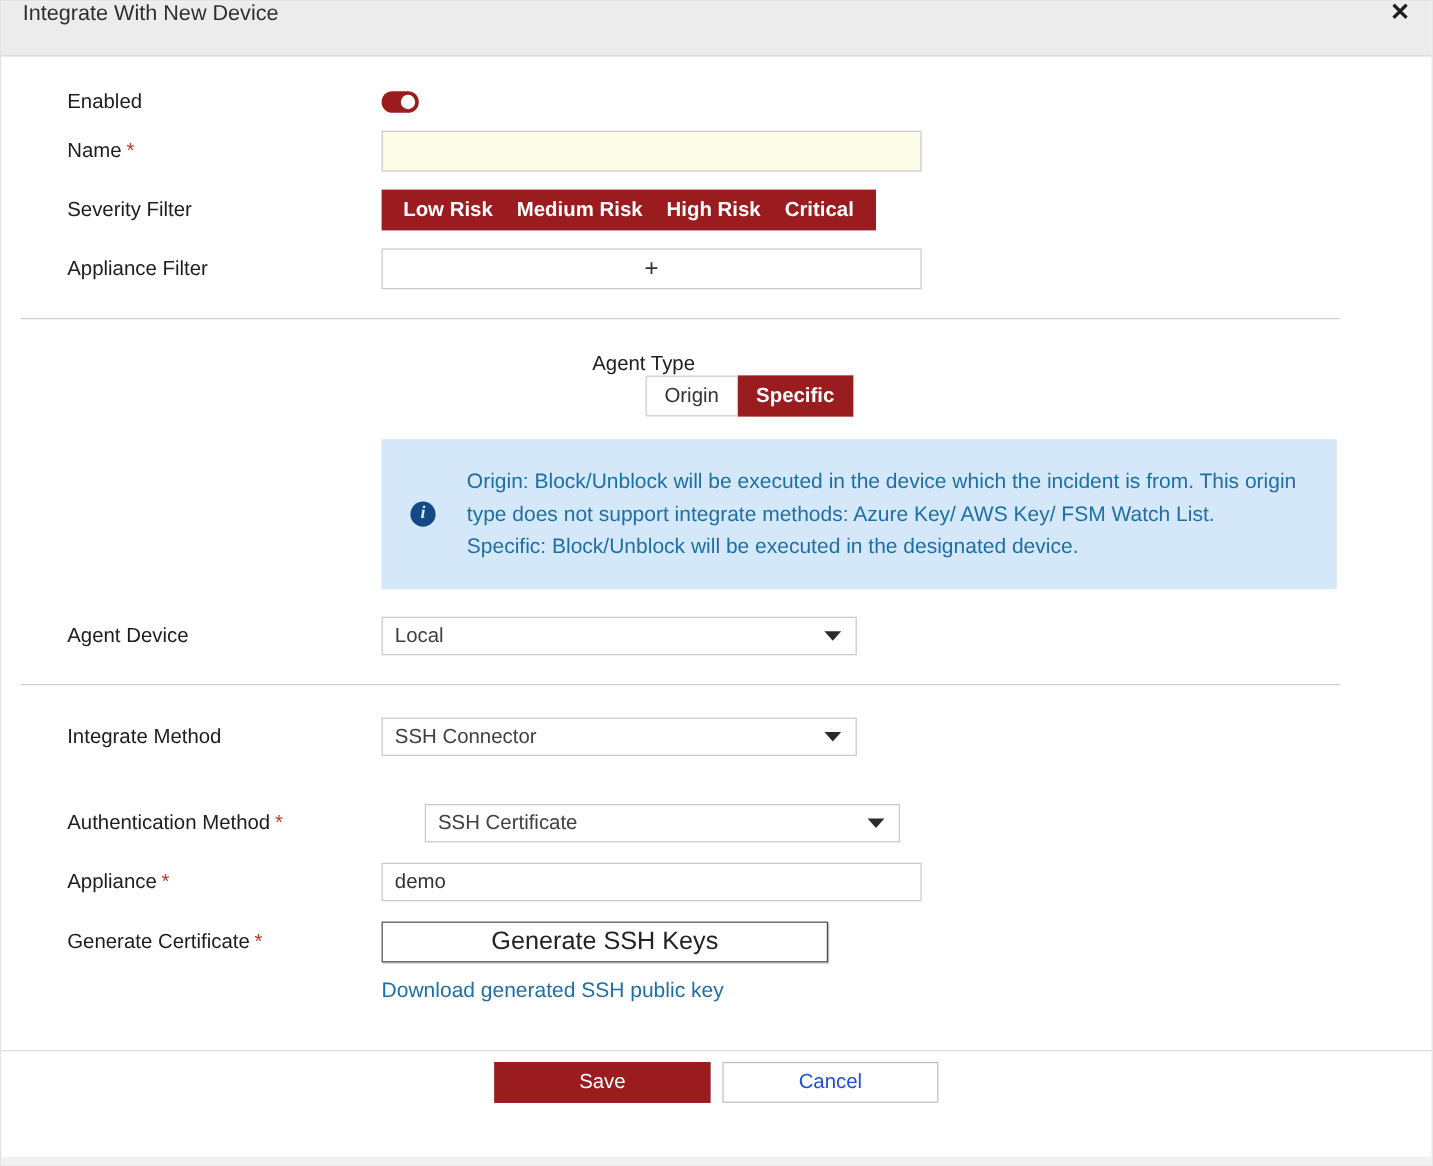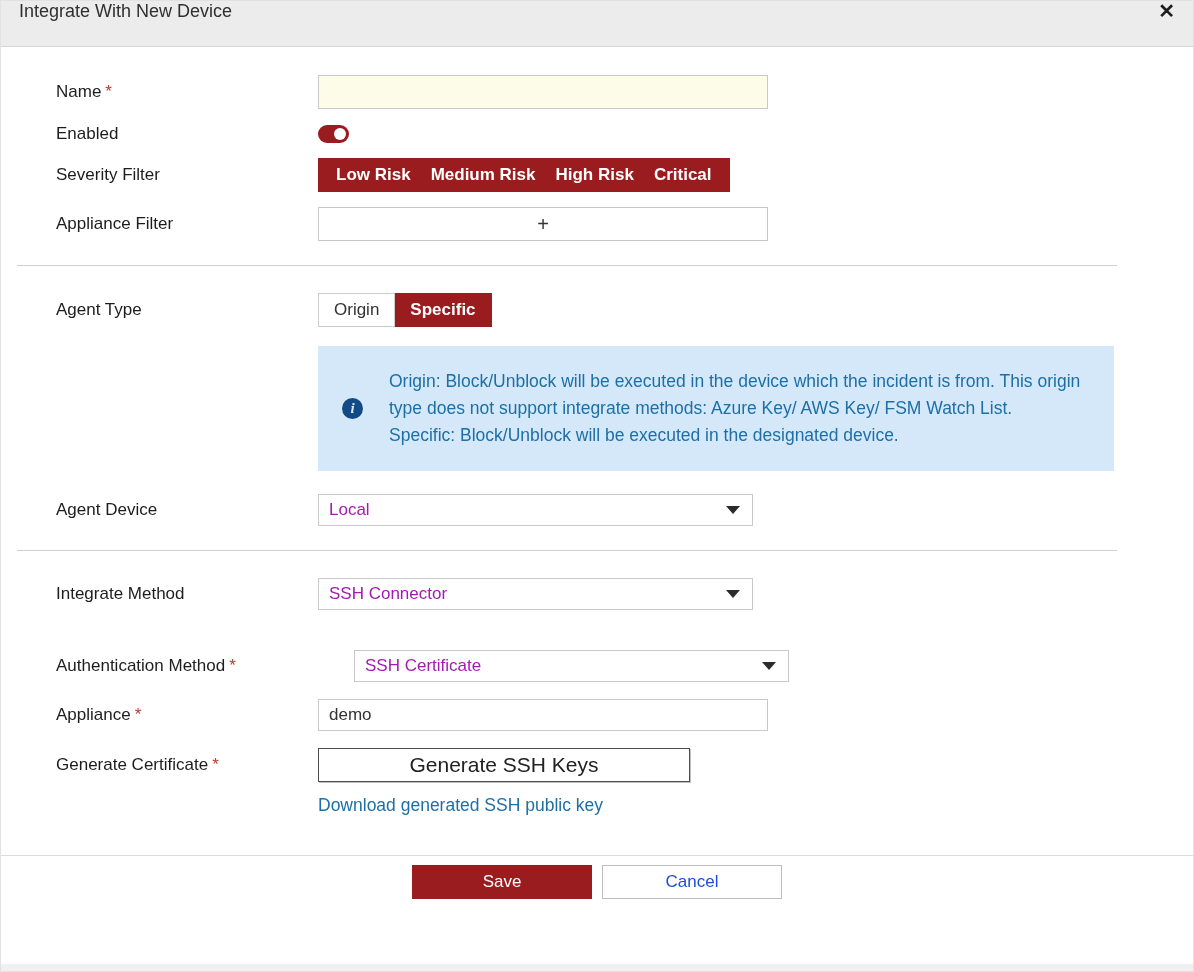"Name *" div.row { order: before "Enabled" -> after "Enabled" }
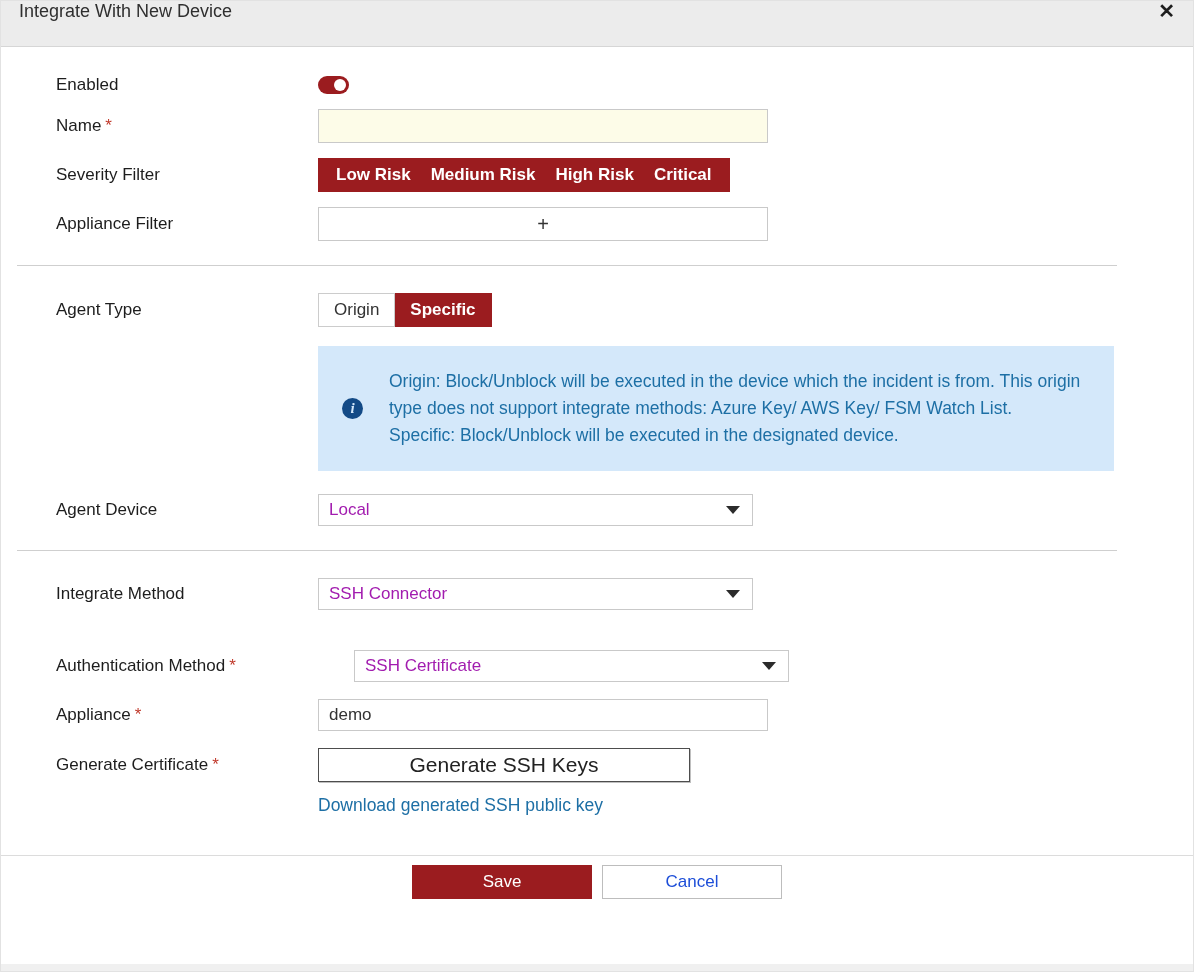"Agent Type" .row-agent-type { flex-direction: none -> column }
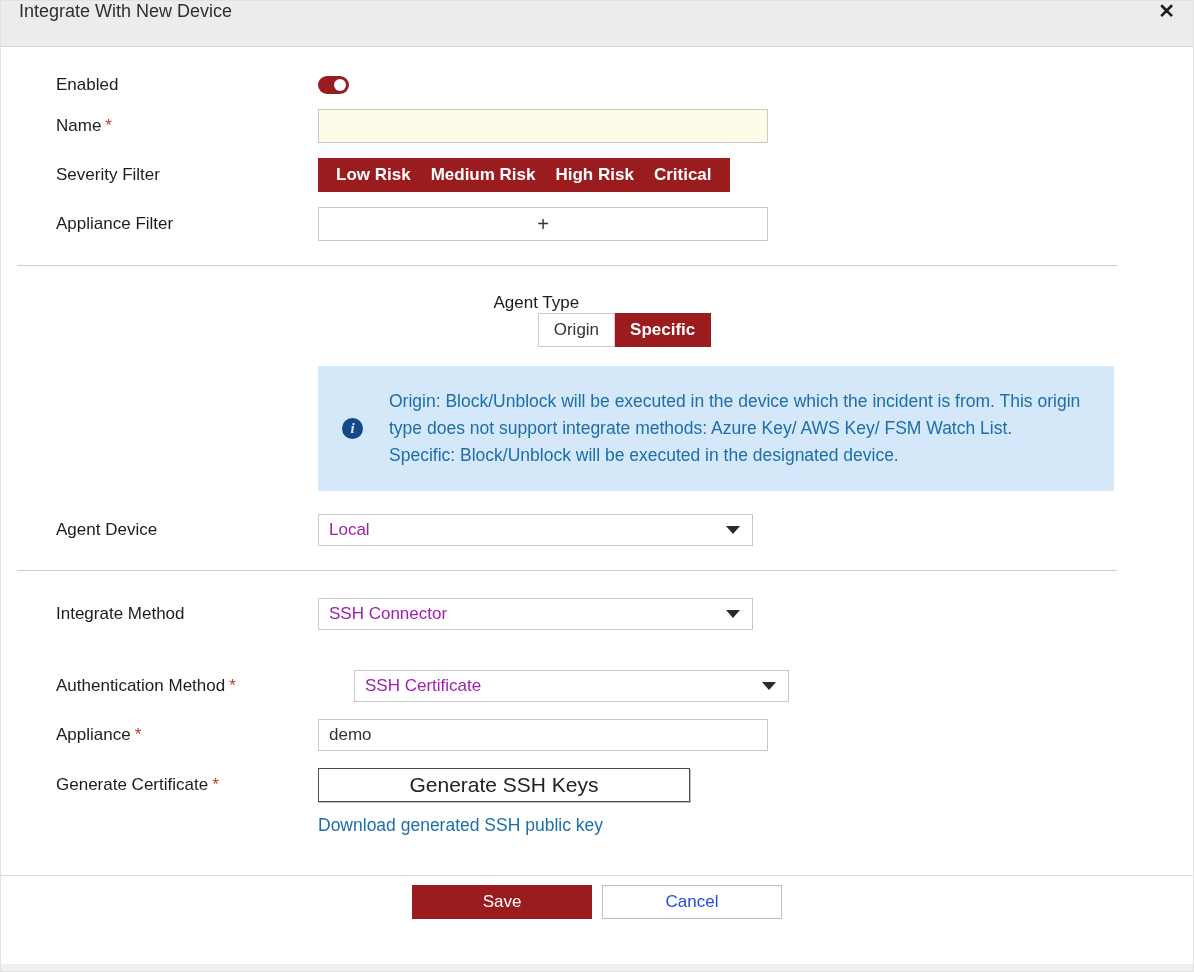"Local" .select { color: #a21caf -> #404040; width: 435px -> 396px }
